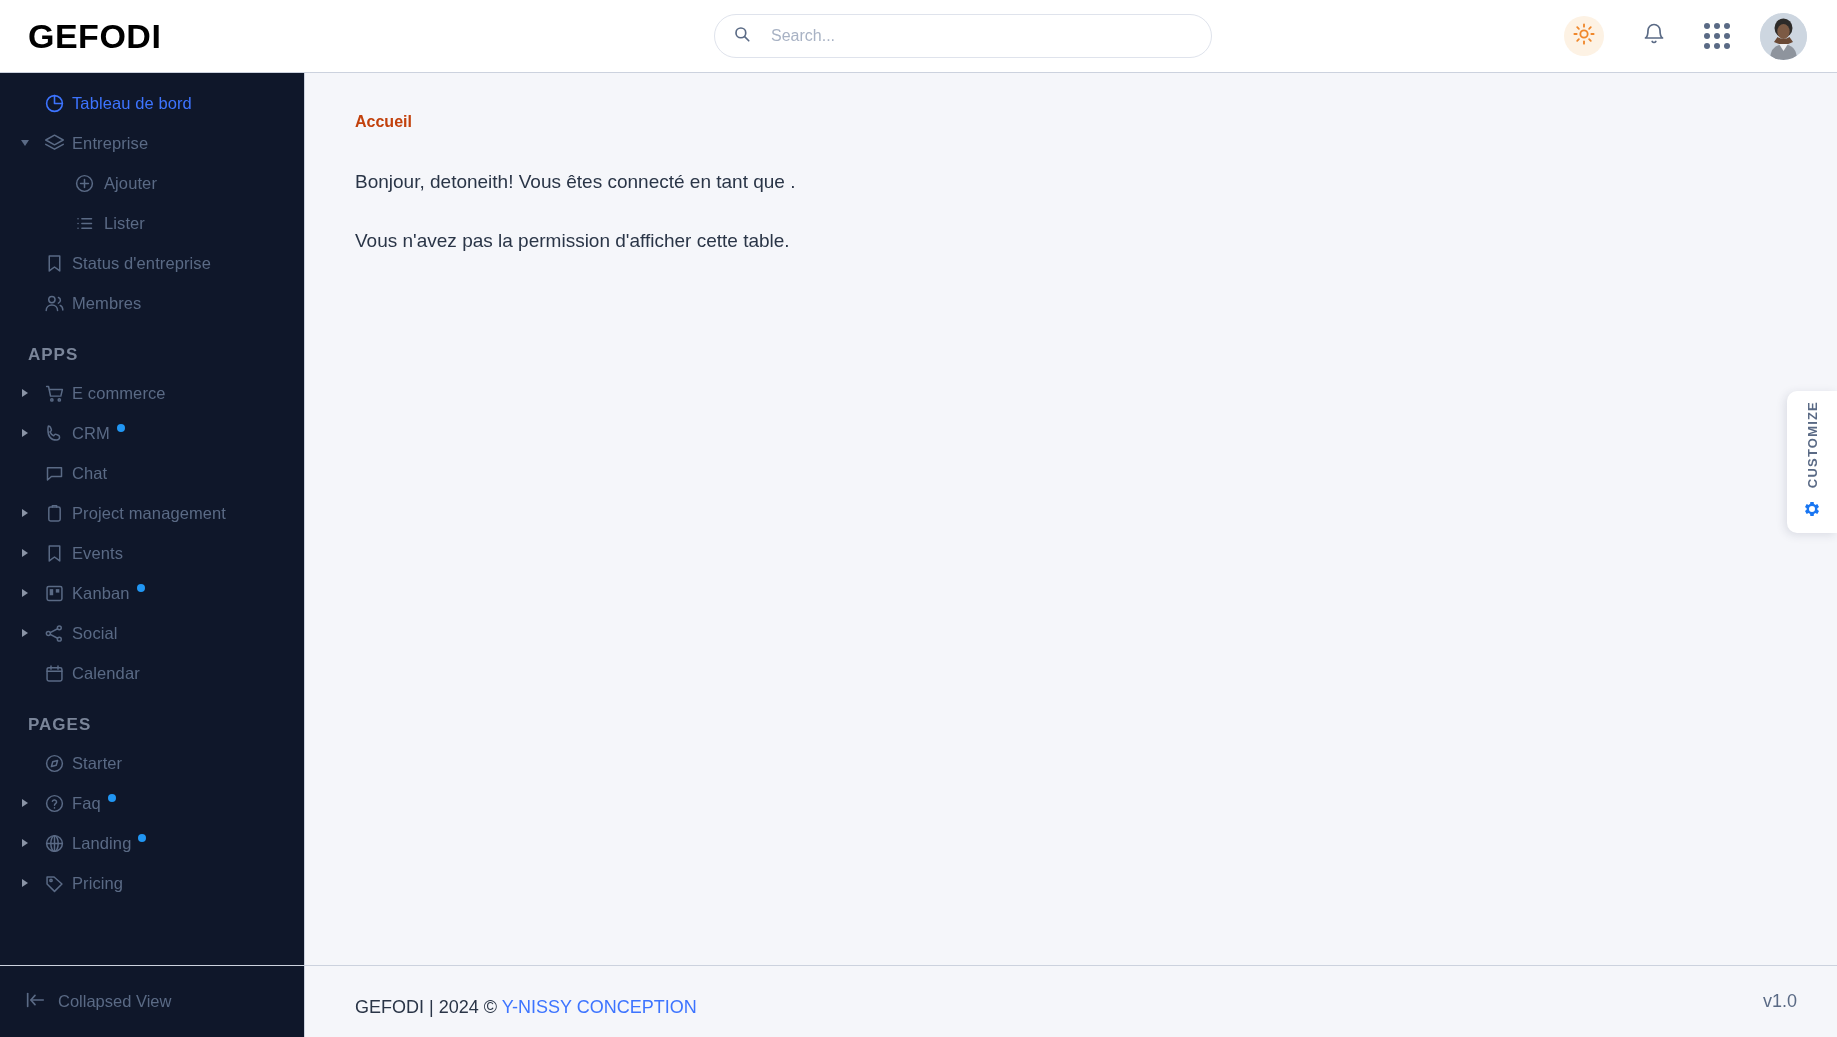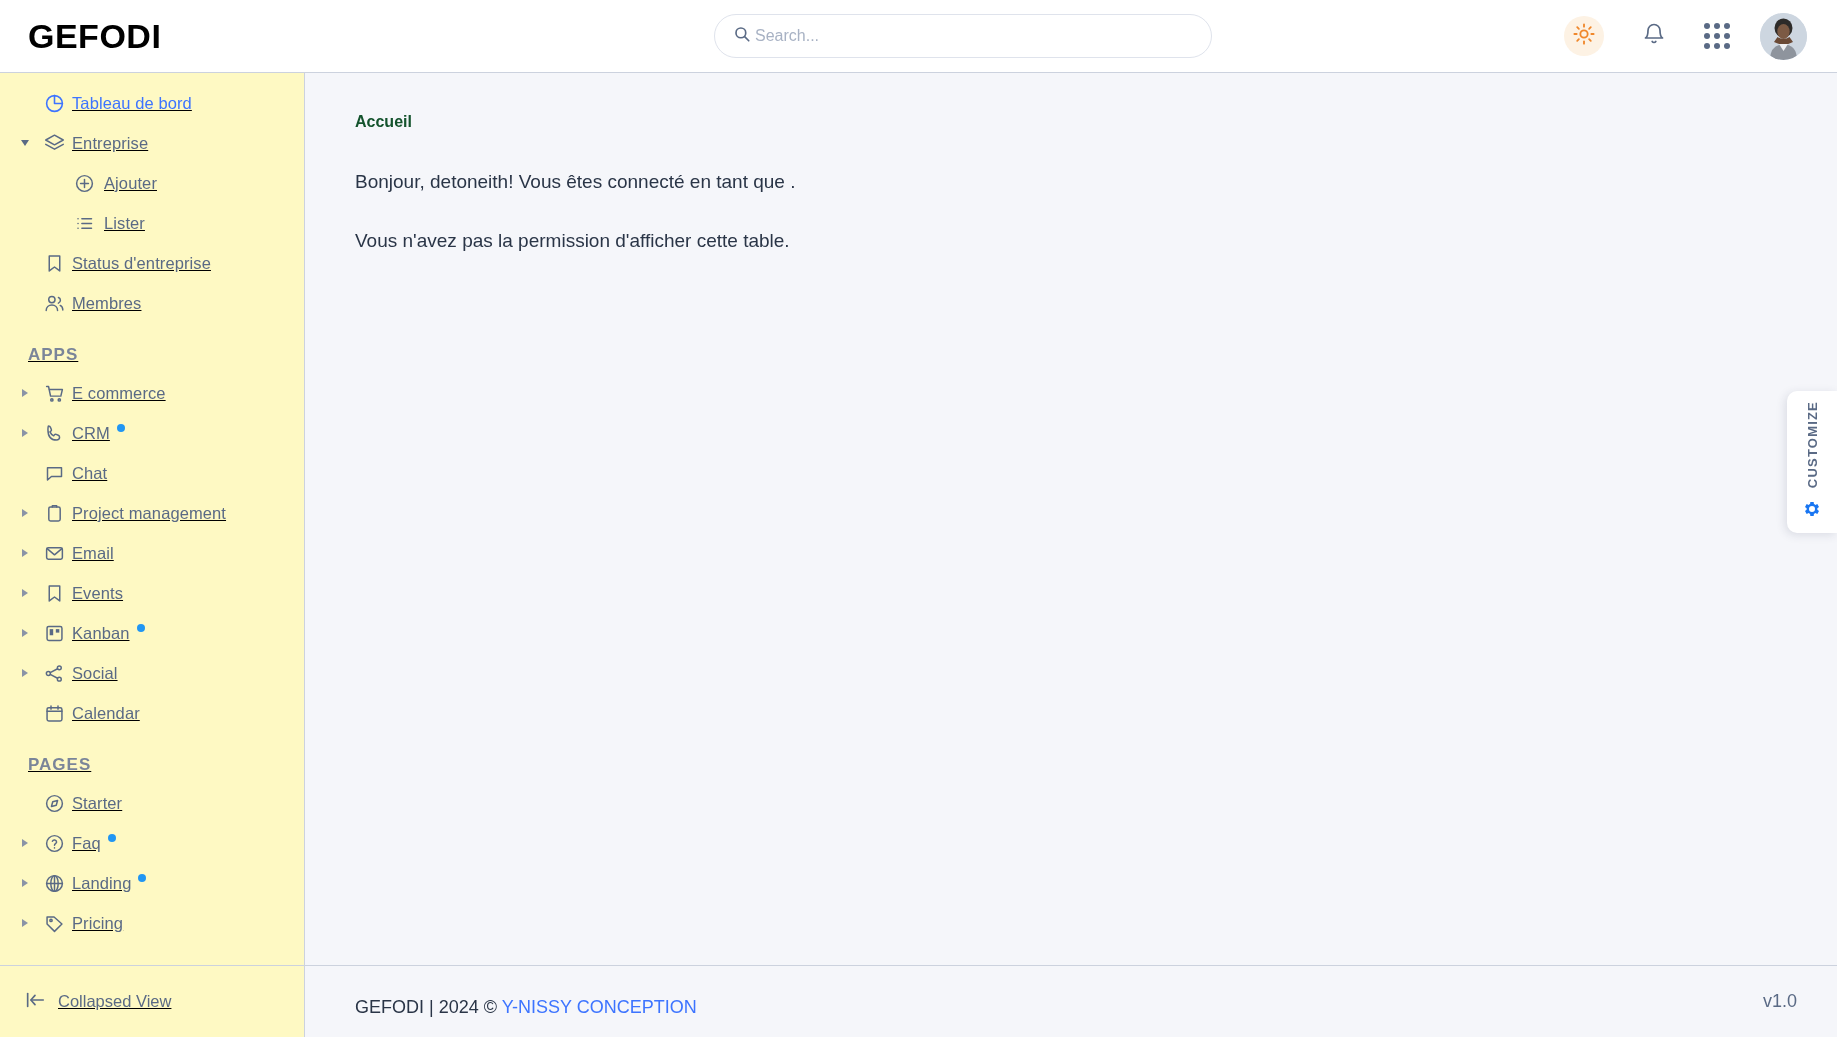"Search..." .search-box { gap: 4px -> 20px }
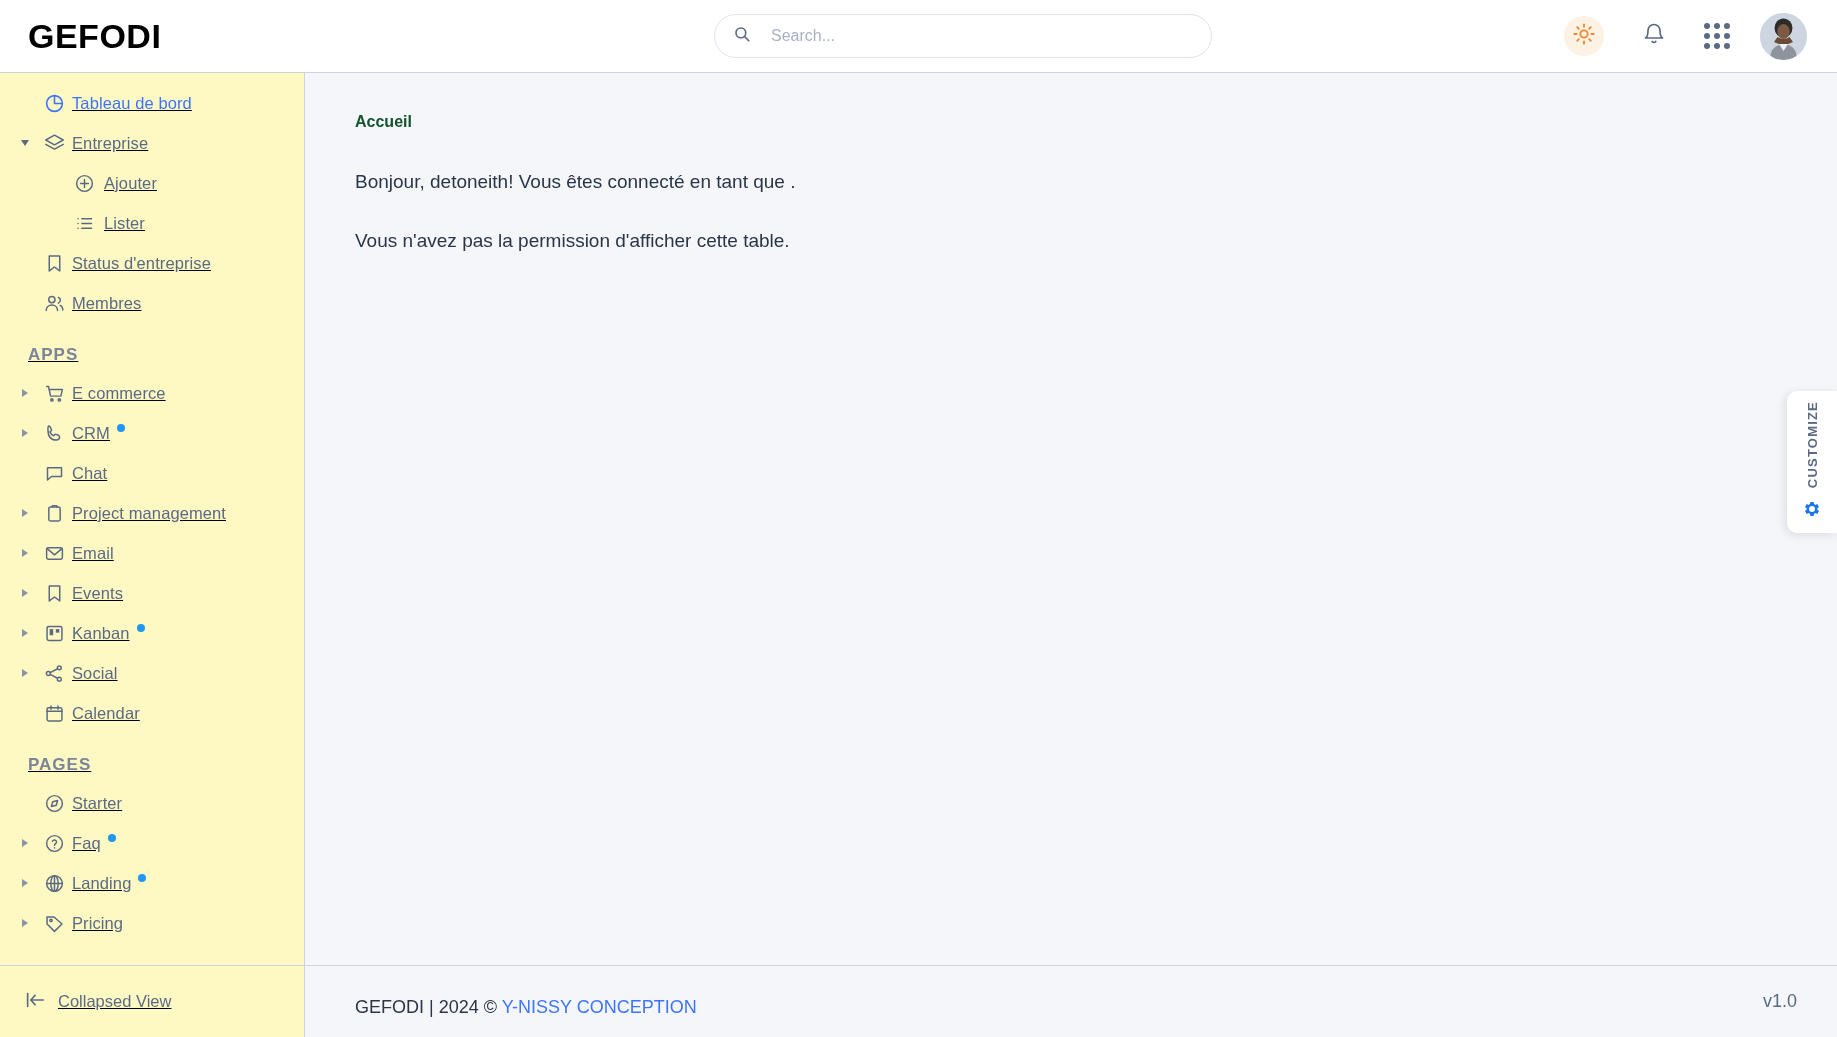"Tableau de bord" .sidebar { background: #fef9c3 -> #0f172a; text-decoration: underline -> none }
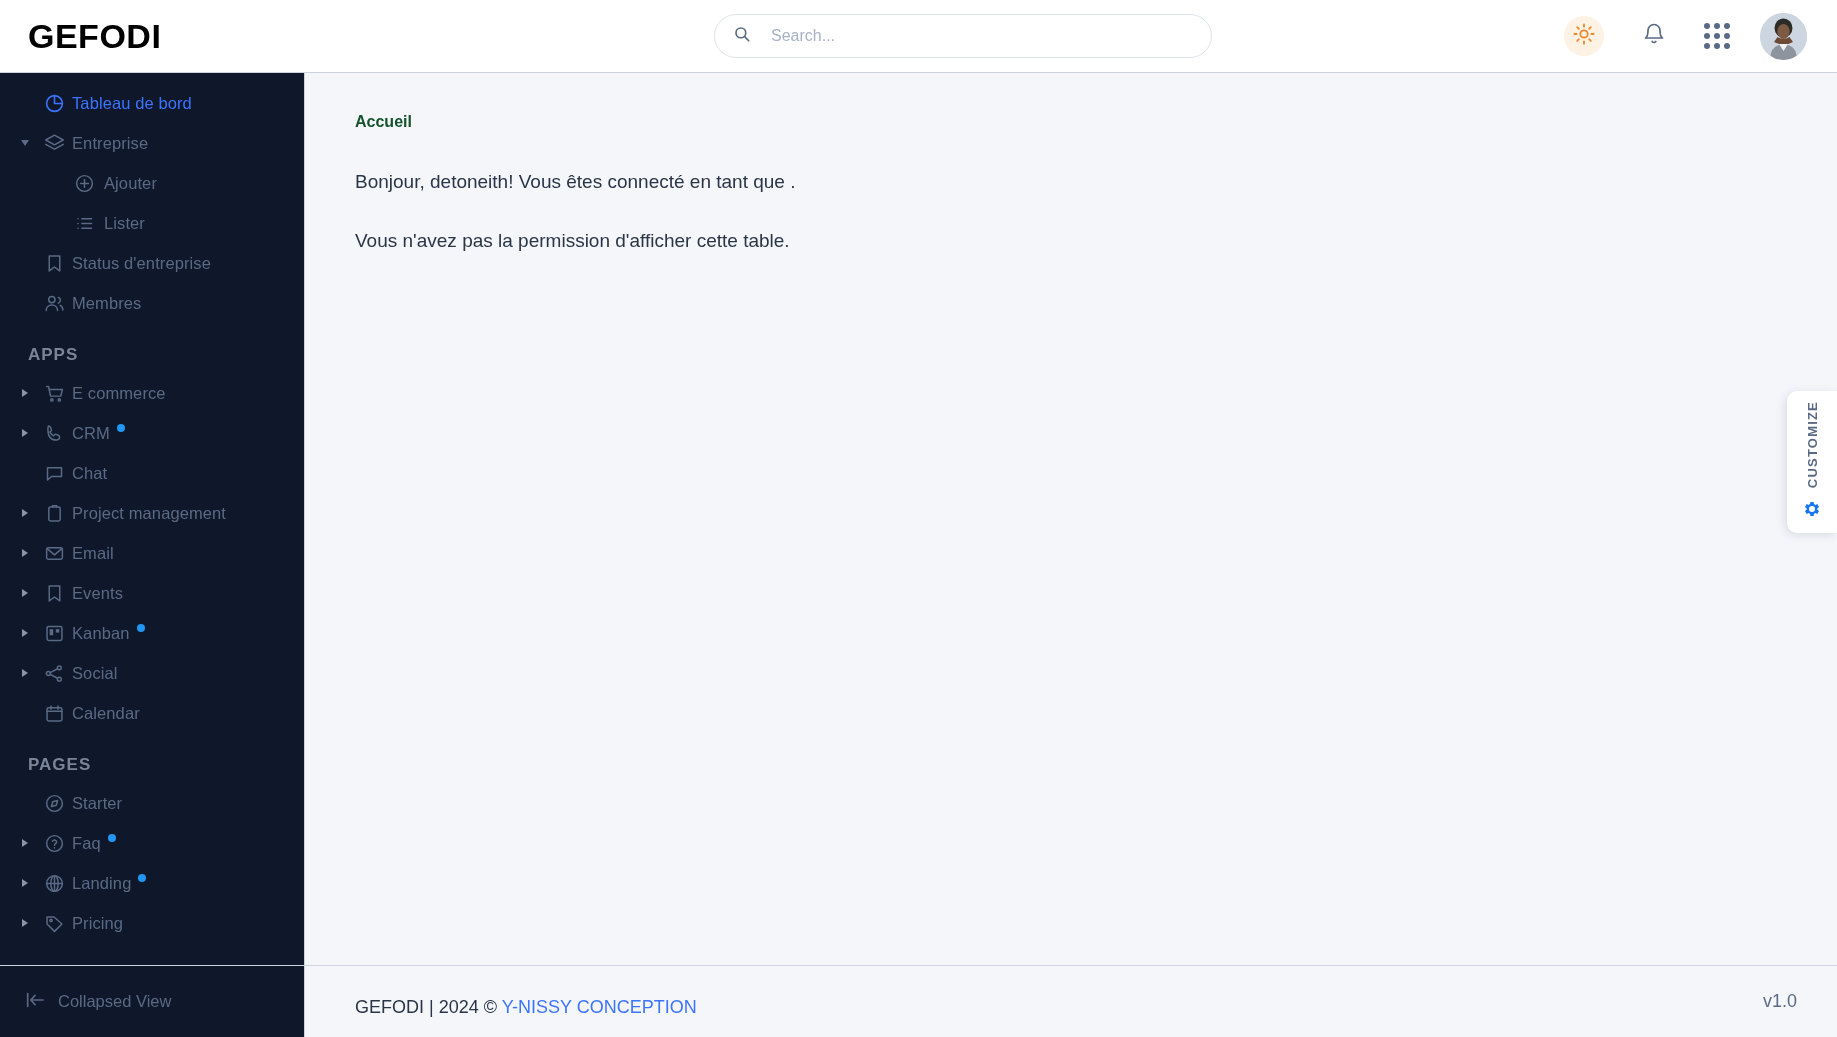"Accueil" .breadcrumb { color: #14532d -> #c2410c }
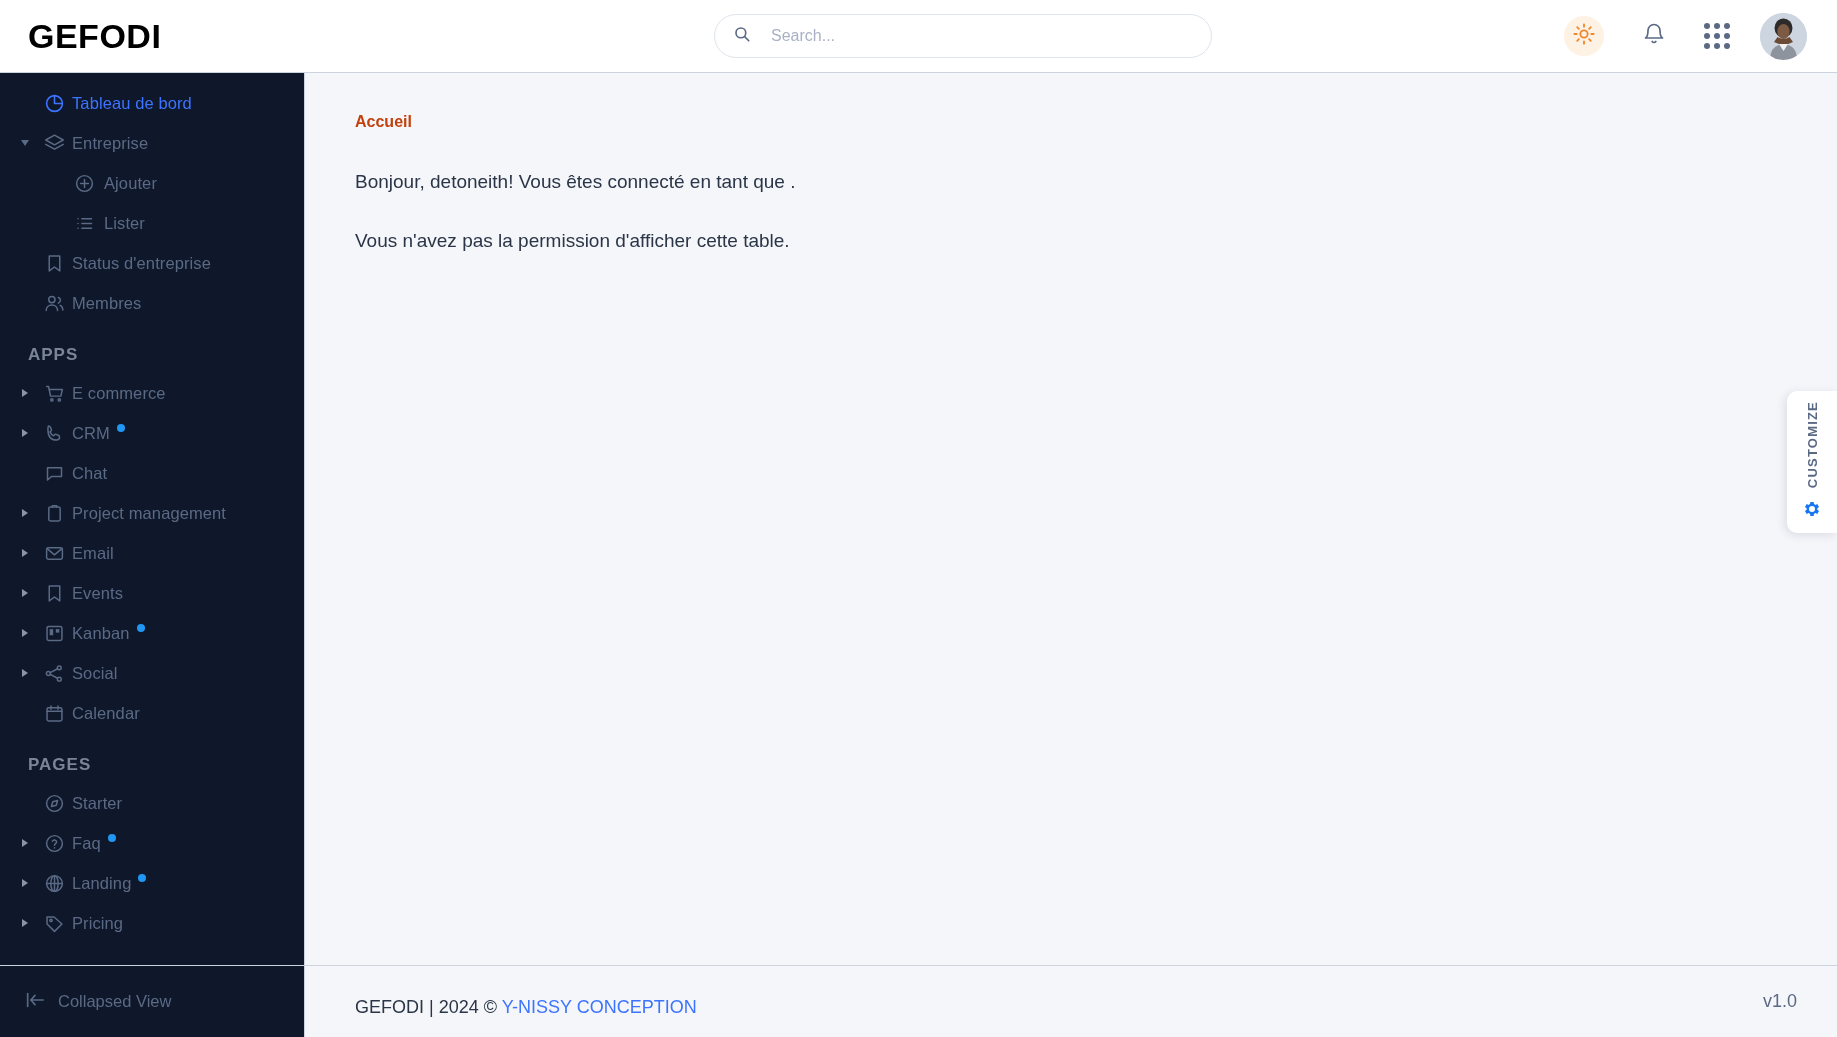"Email" div.nav-item { html: <div> <span></span> <span> <svg> <rect></rect> <polyline></polyline> </svg> </span> <span>Email</span> </div> -> none }
